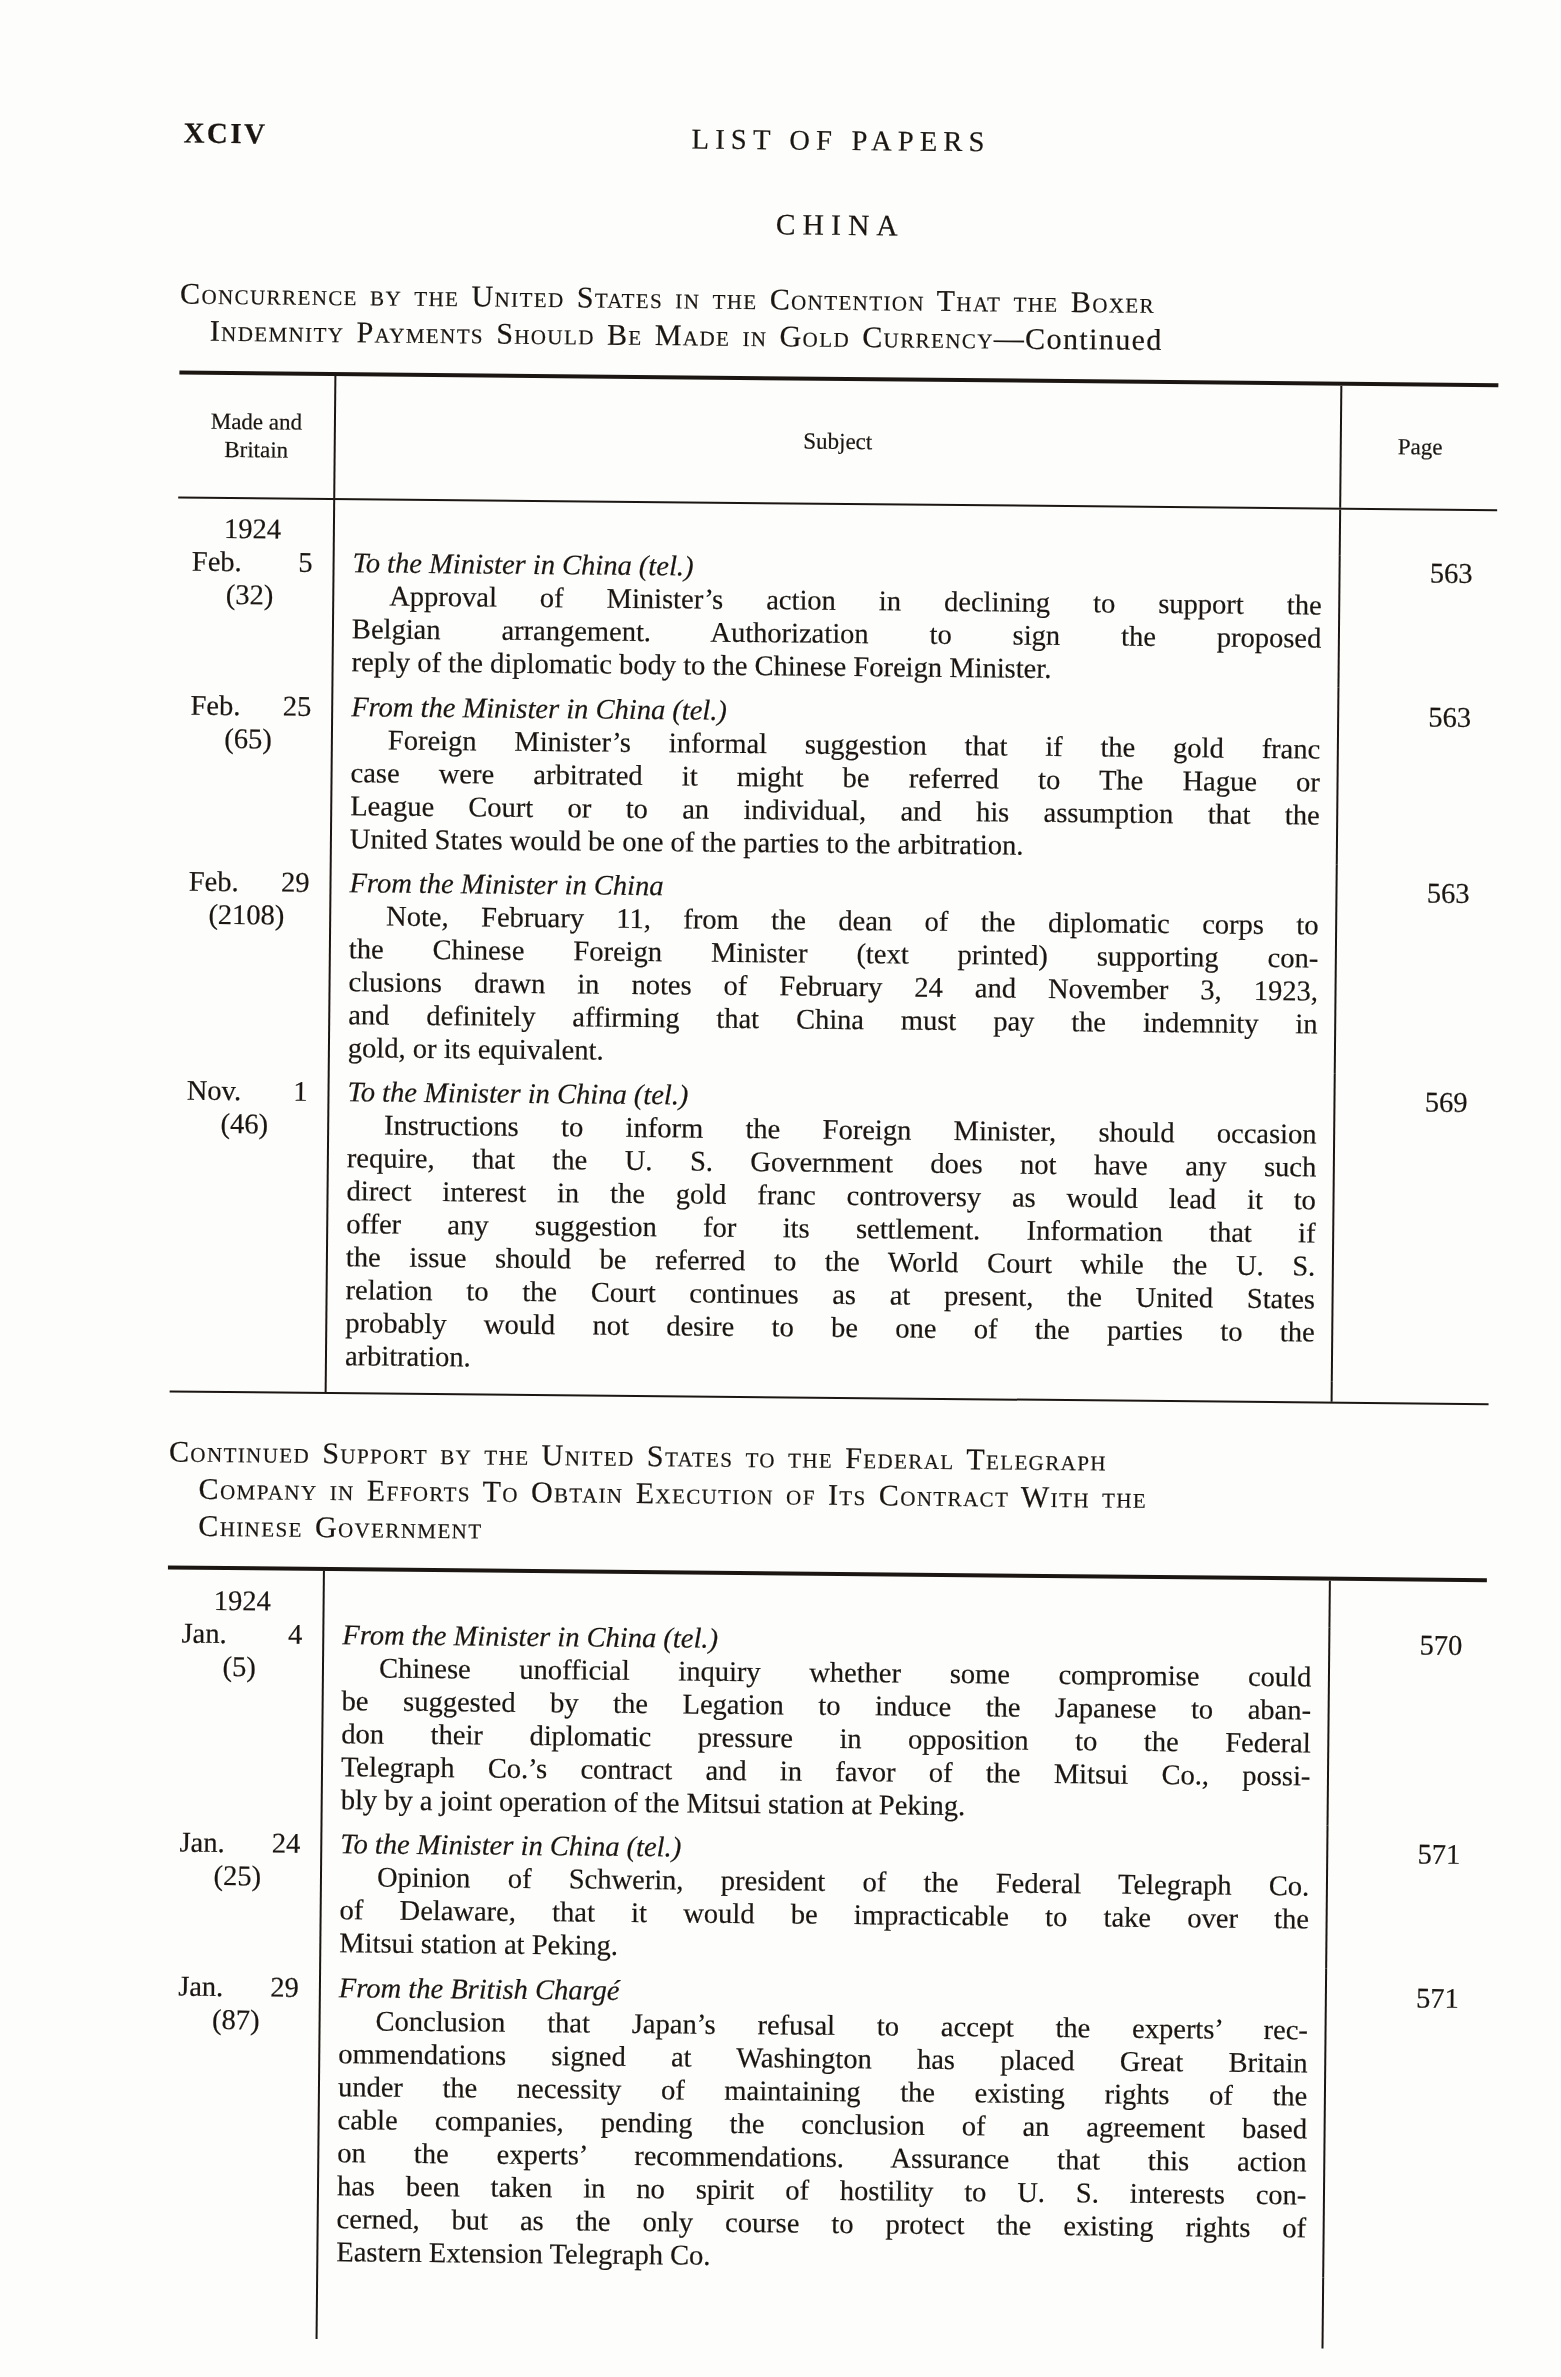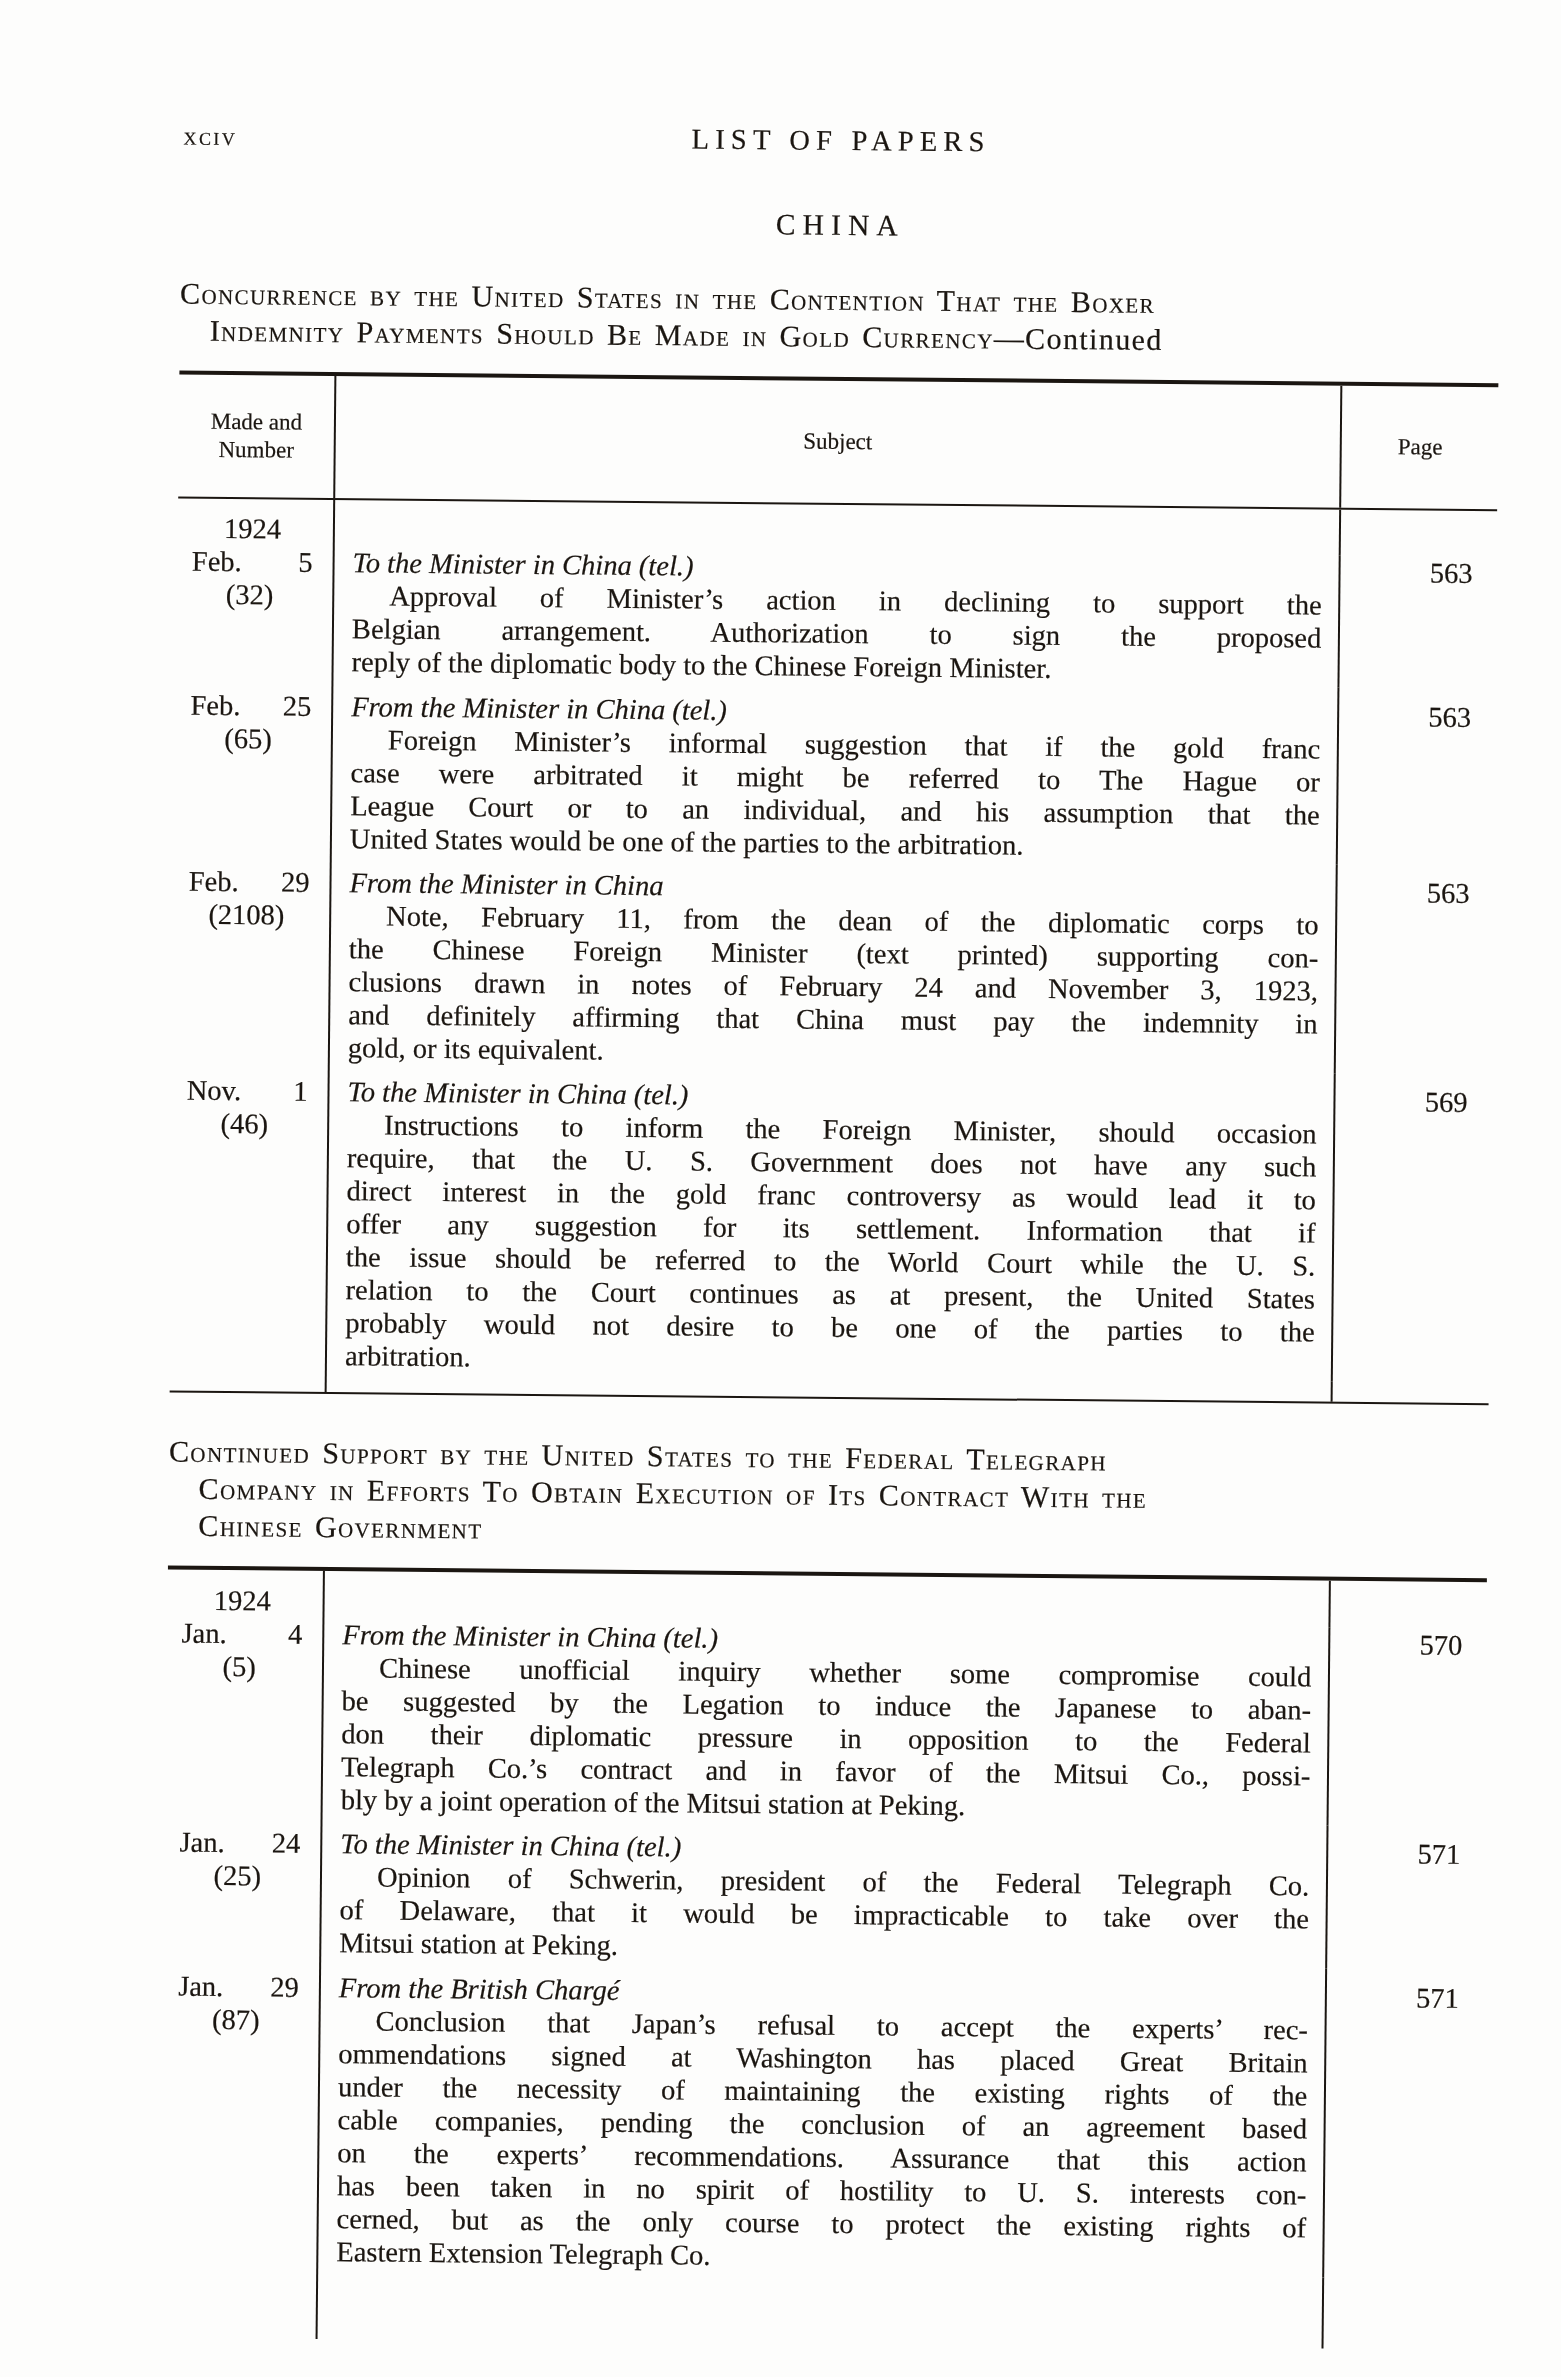"XCIV" .folio { font-size: 18px -> 29px; font-weight: none -> bold }
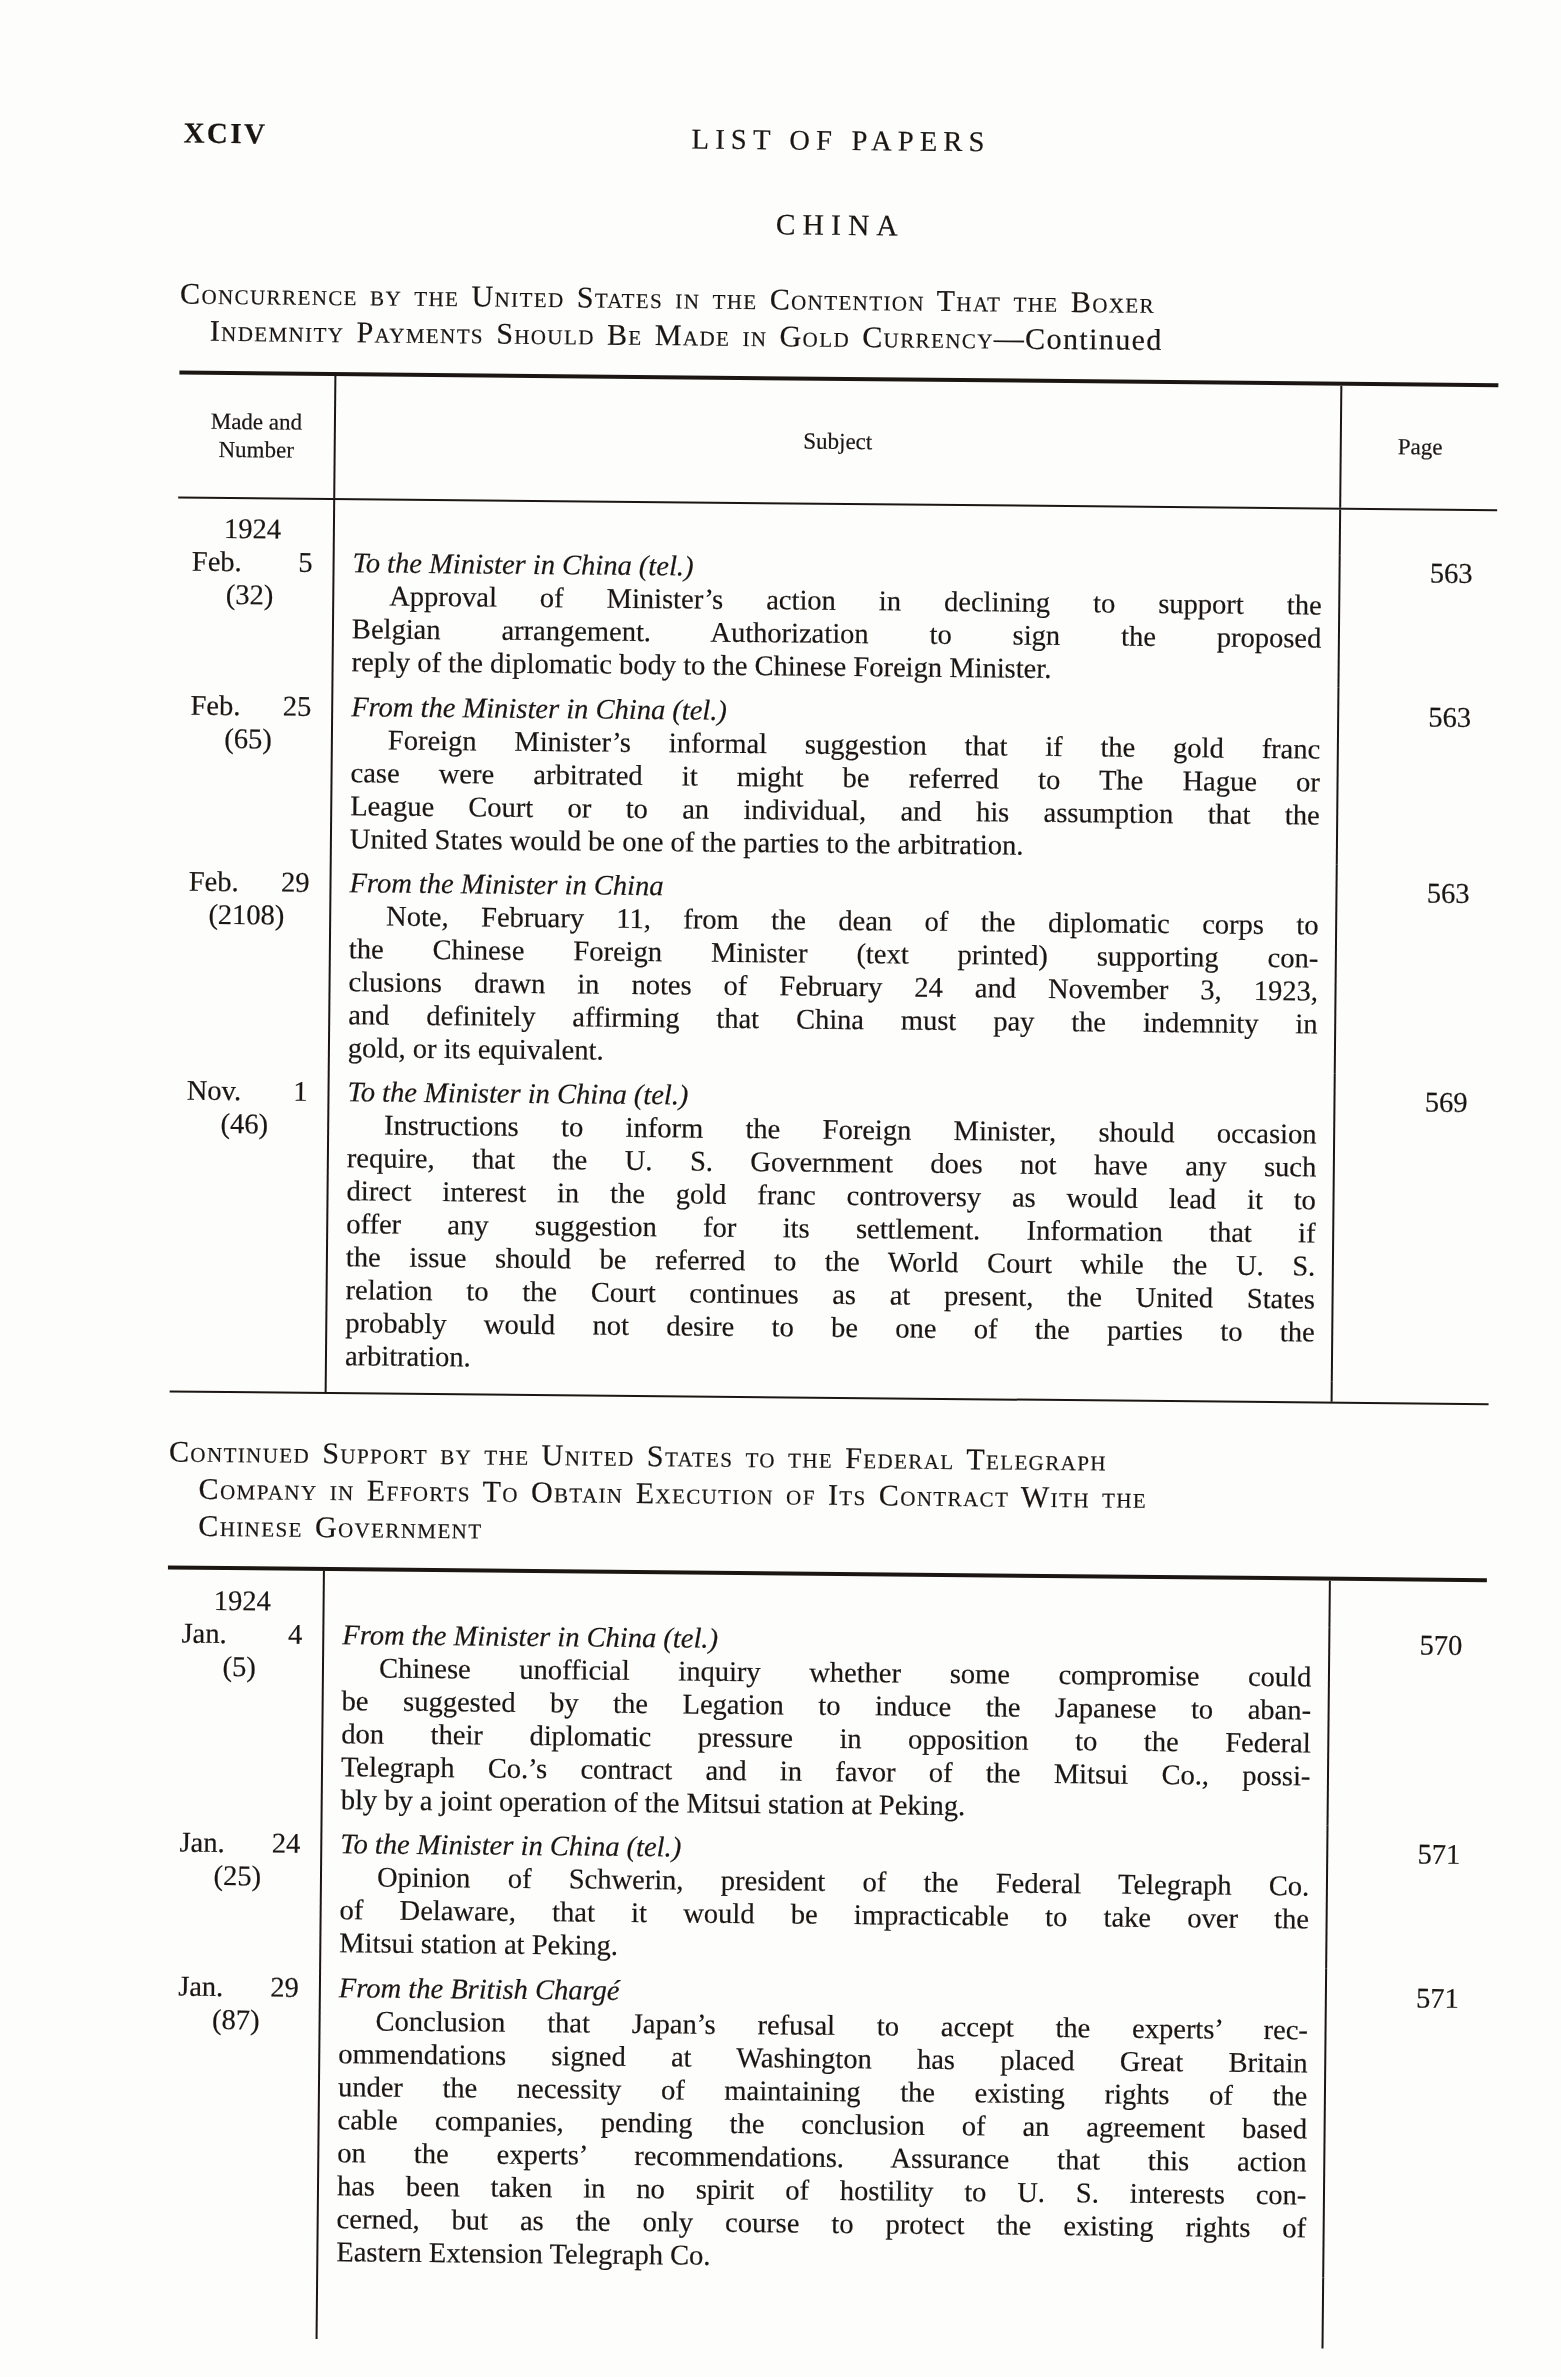"Number" span { text: Number -> Britain }
